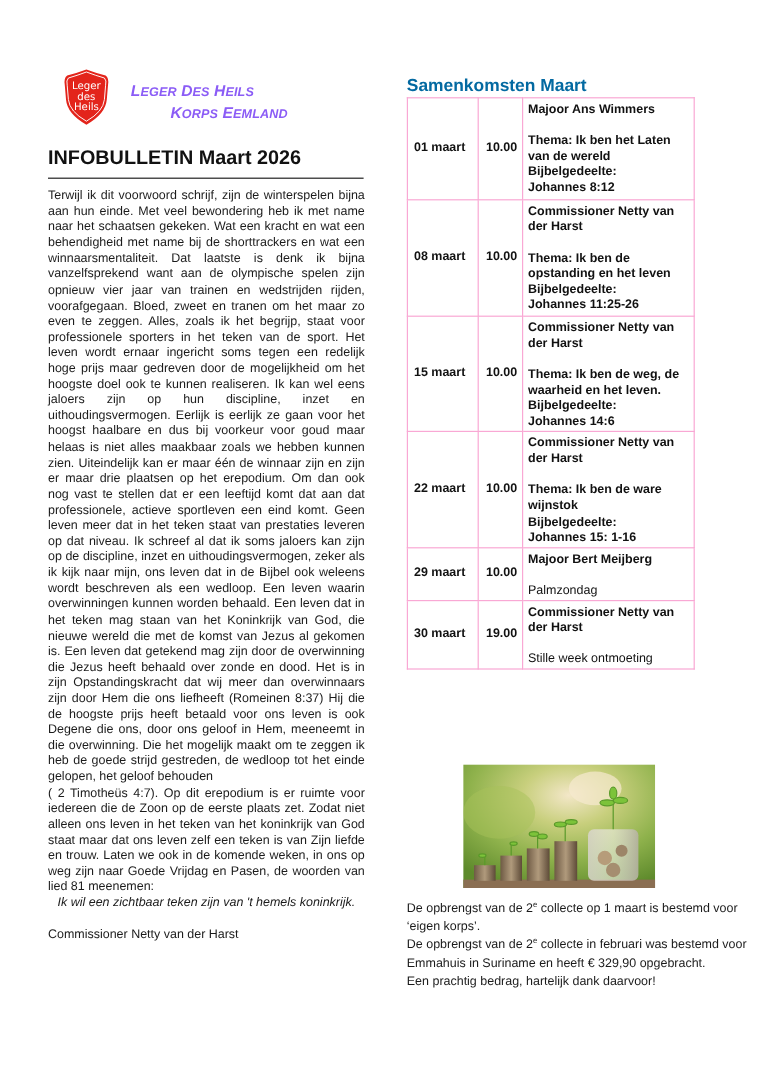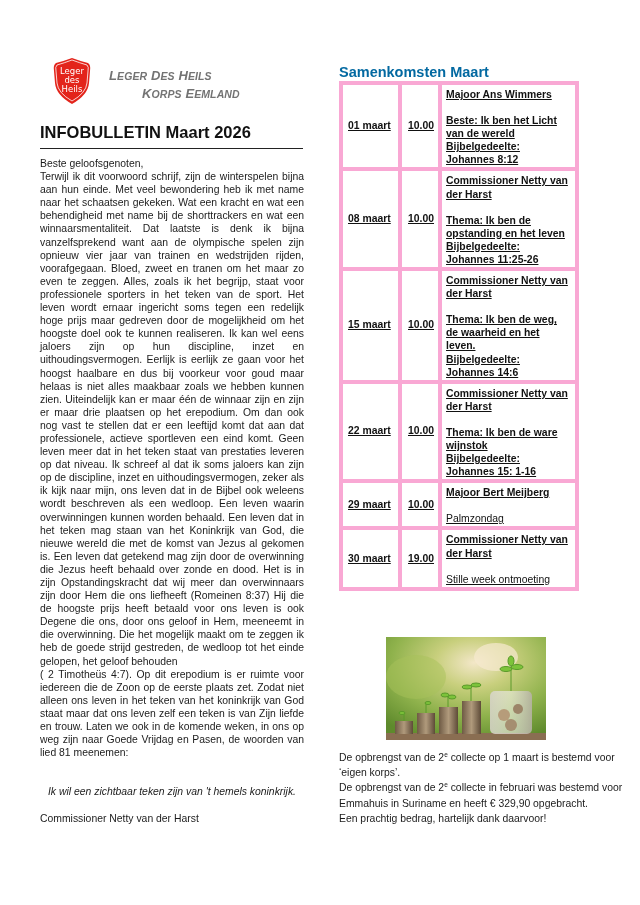"LEGER DES HEILS" .org-name { color: #737373 -> #8b5cf6 }
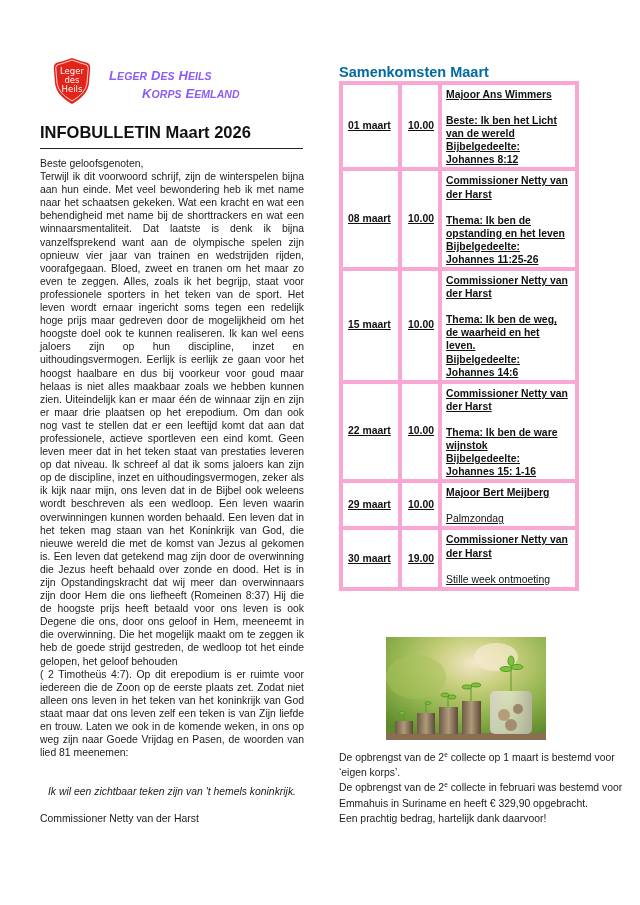"Majoor Ans Wimmers" .schedule td { border: 4px solid #f9a8d4 -> 1px solid #f9a8d4; text-decoration: underline -> none }
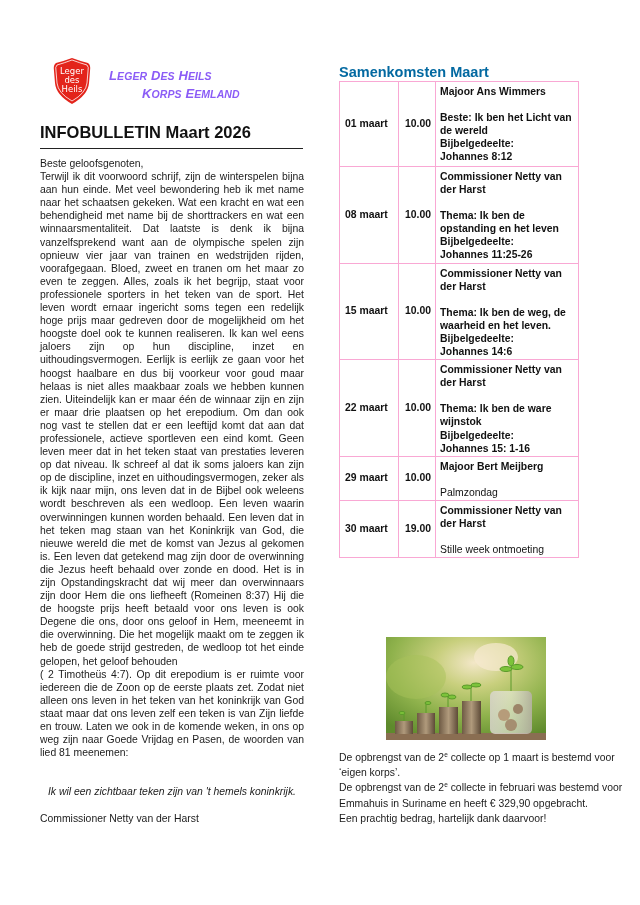"Beste: Ik ben het Licht" span.theme { text: Beste: Ik ben het Licht -> Thema: Ik ben het Laten }
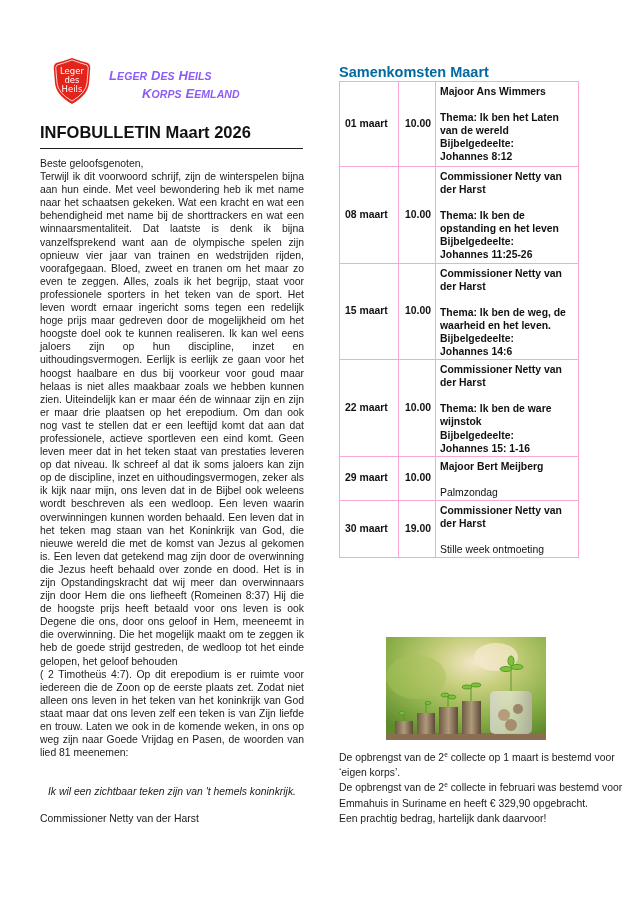"Beste geloofsgenoten," p { html: <p>Beste geloofsgenoten,</p> -> none }
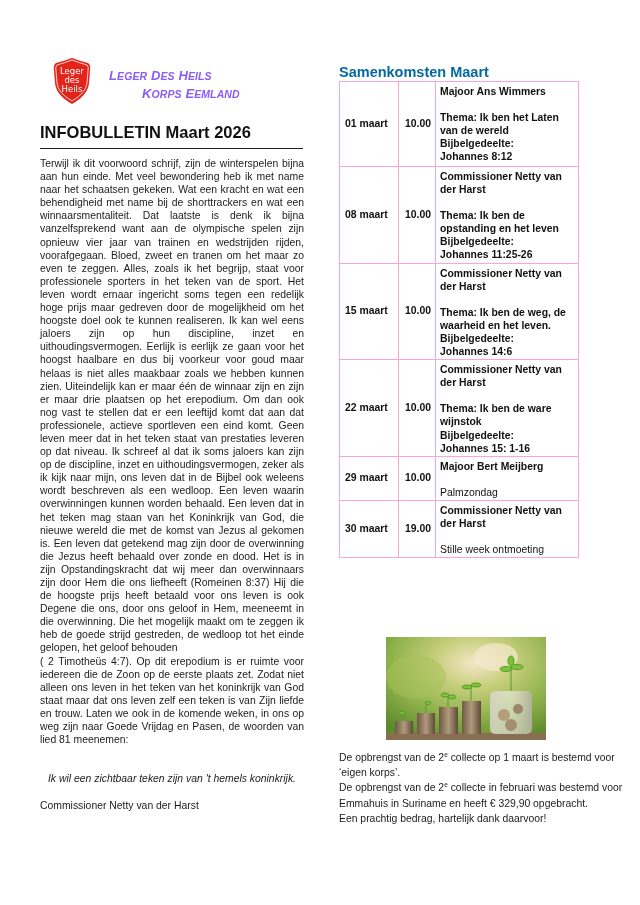"Ik wil een zichtbaar teken" .letter .quote { margin-top: 26px -> none }
